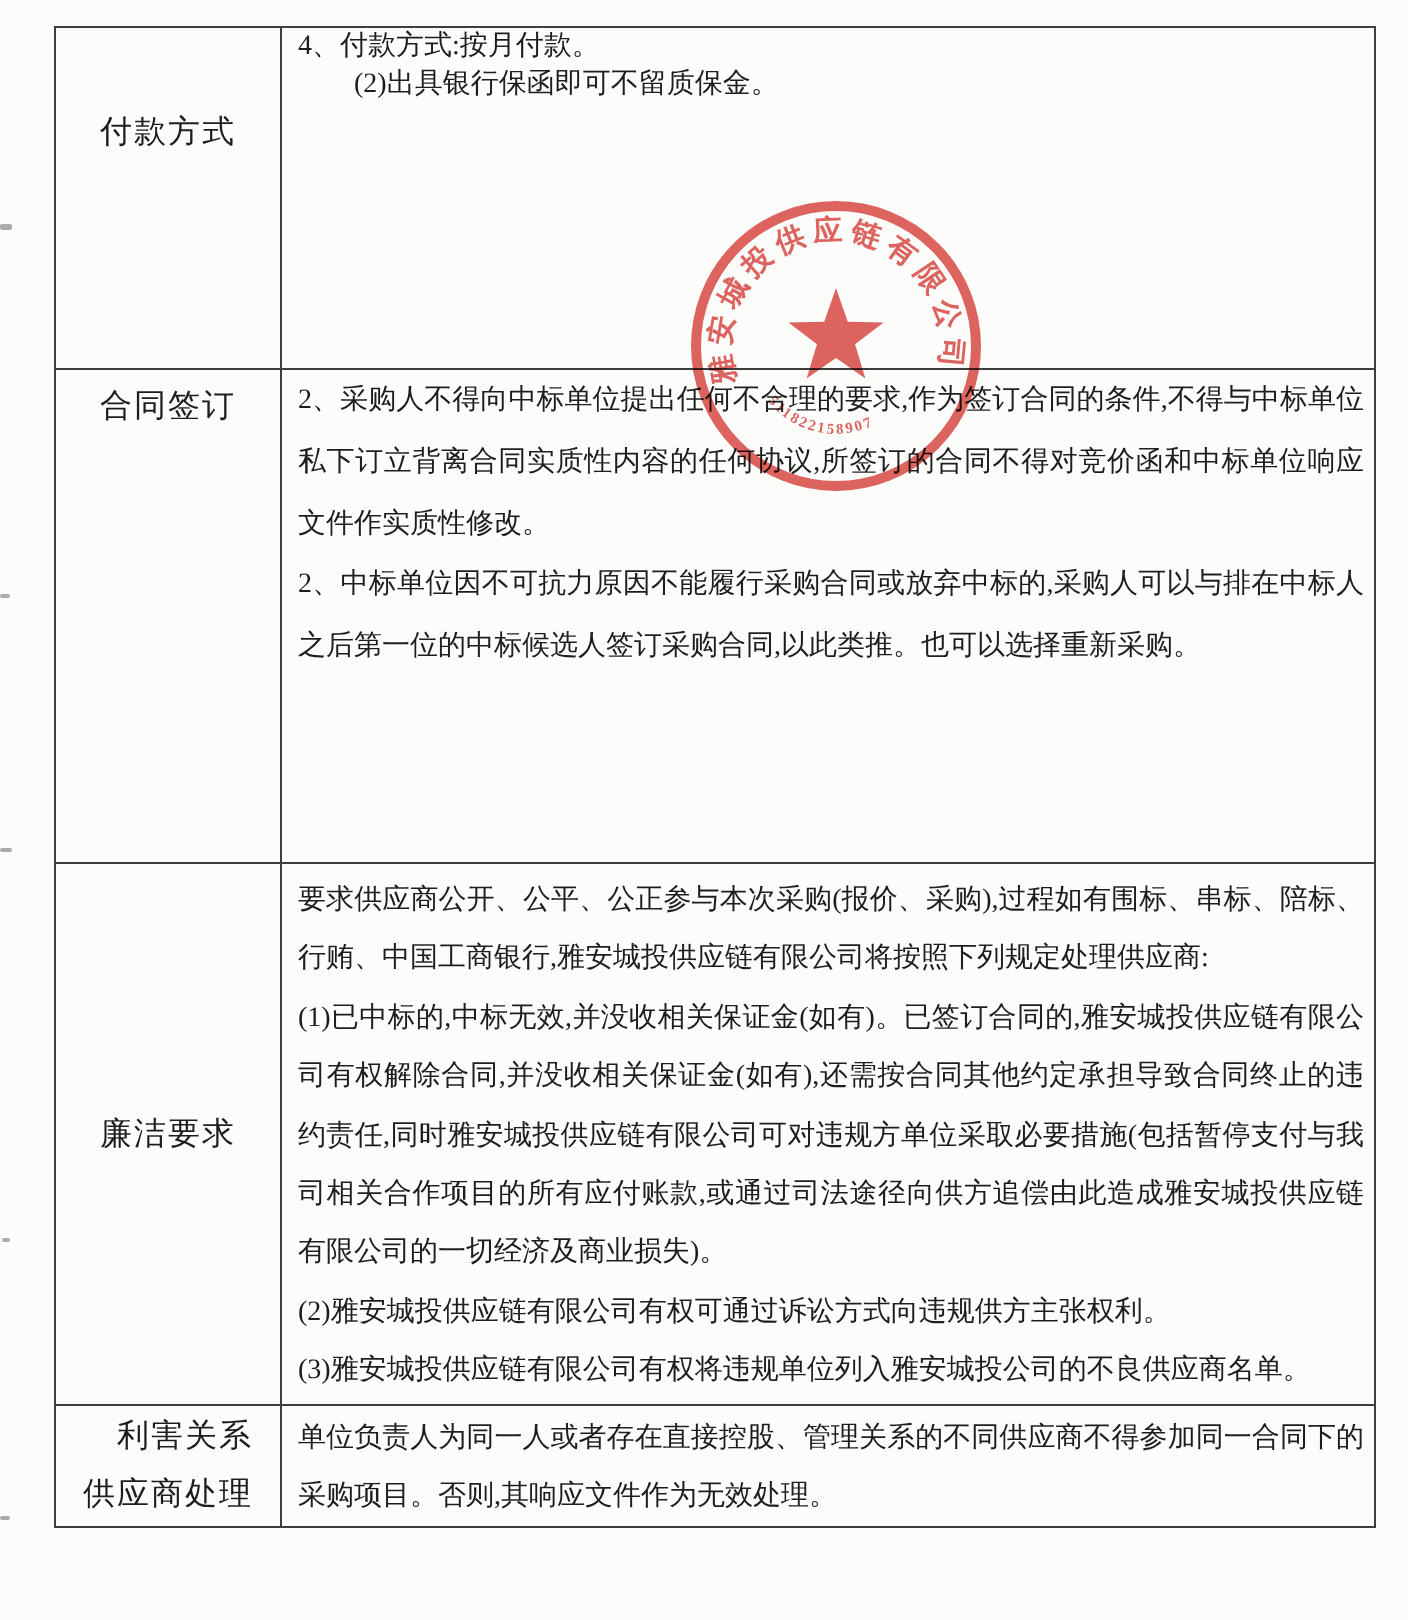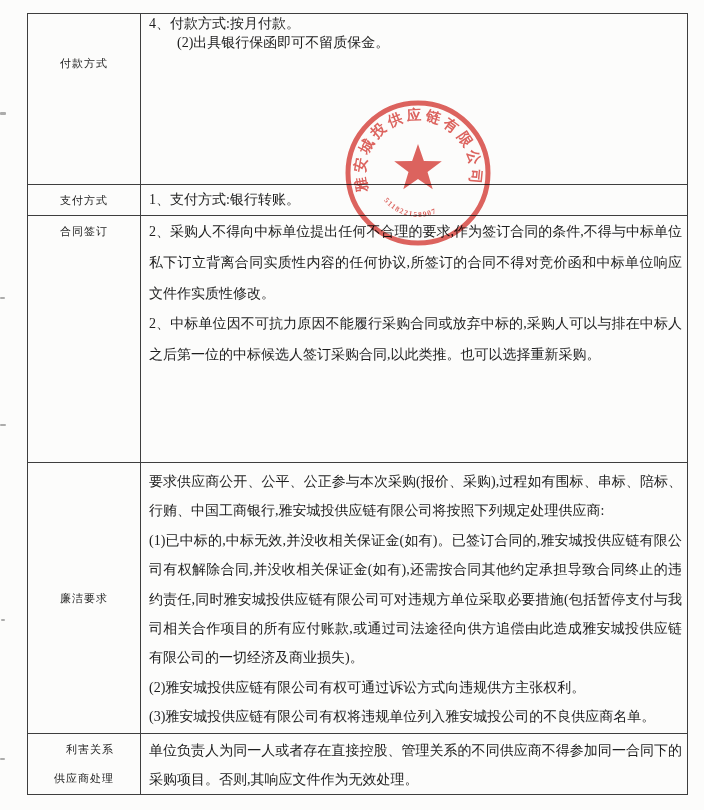"付款方式" .label-cell { font-size: 11px -> 16px }
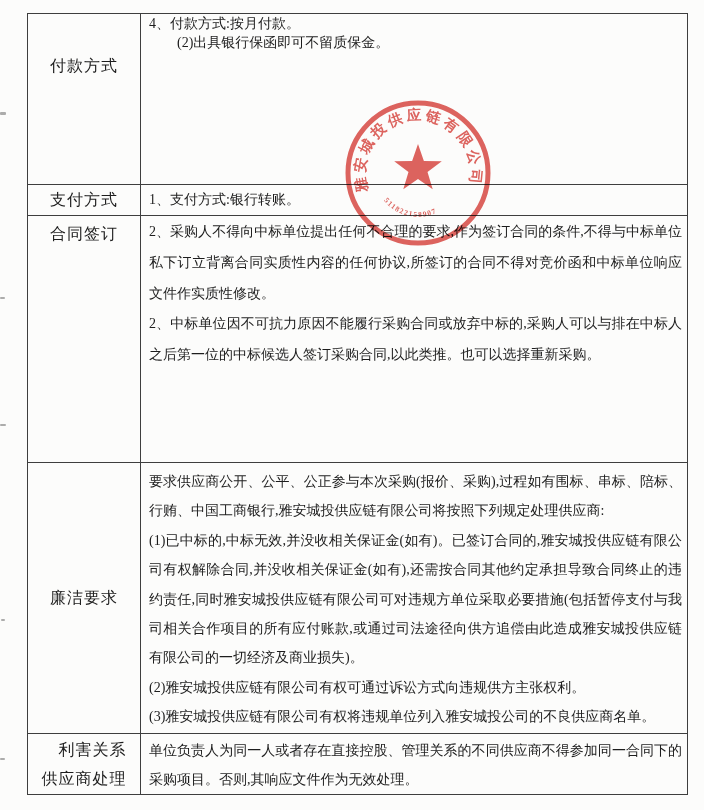"支付方式" div.row { html: <div> <div>支付方式</div> <div> <p>1、支付方式:银行转账。</p> </div> </div> -> none }
